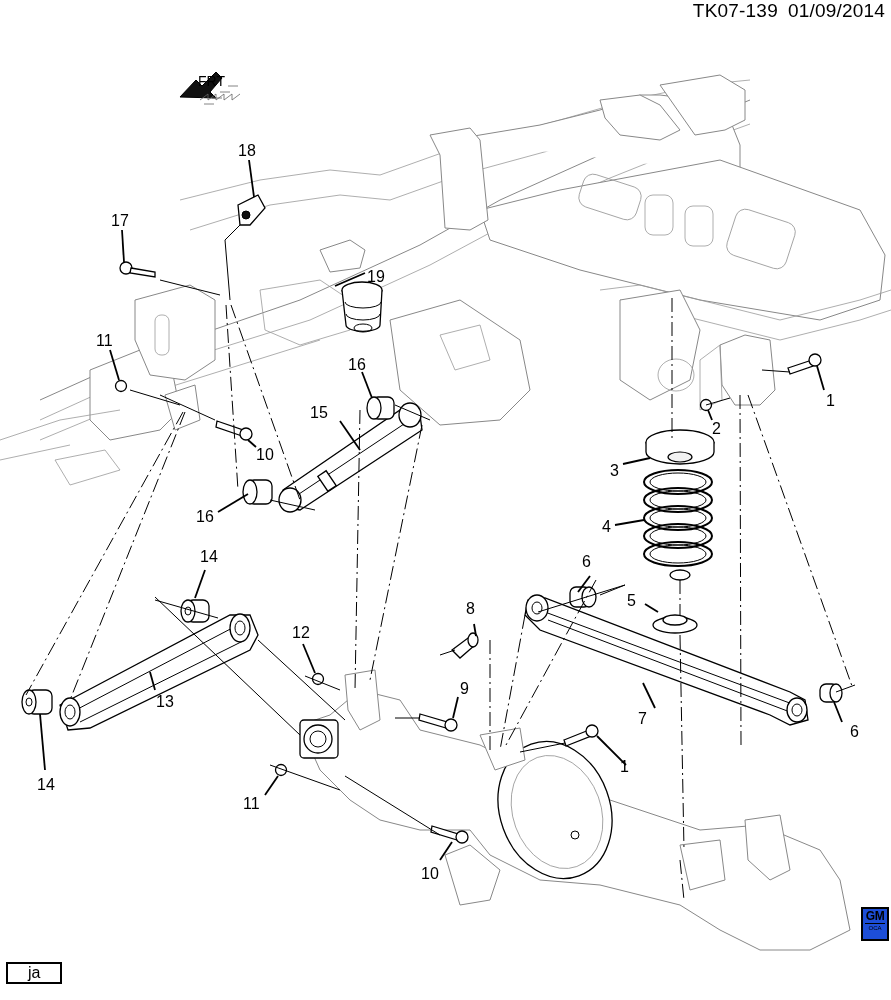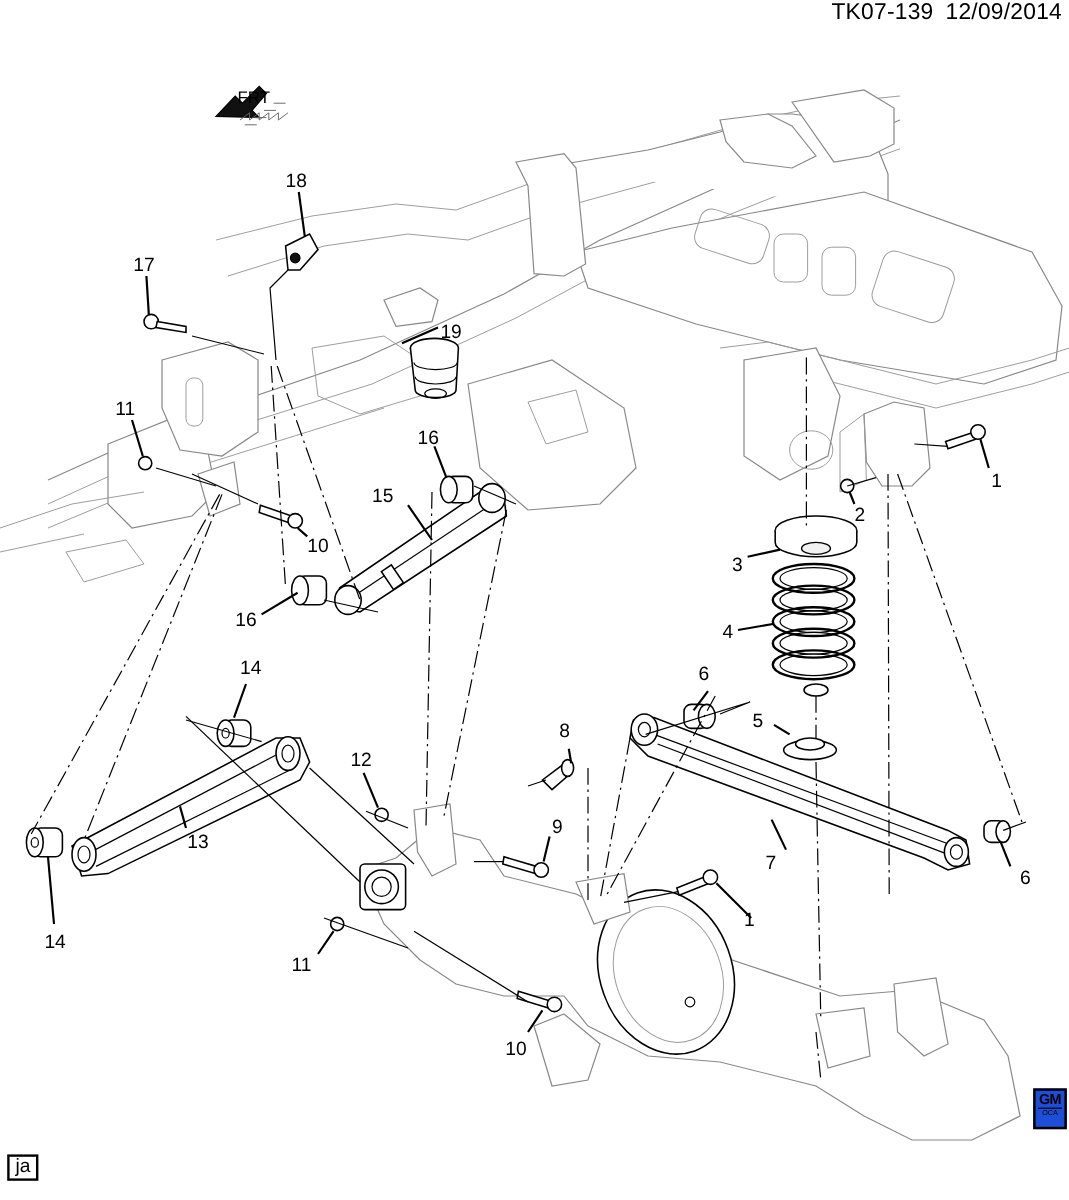"12/09/2014" span { text: 12/09/2014 -> 01/09/2014 }
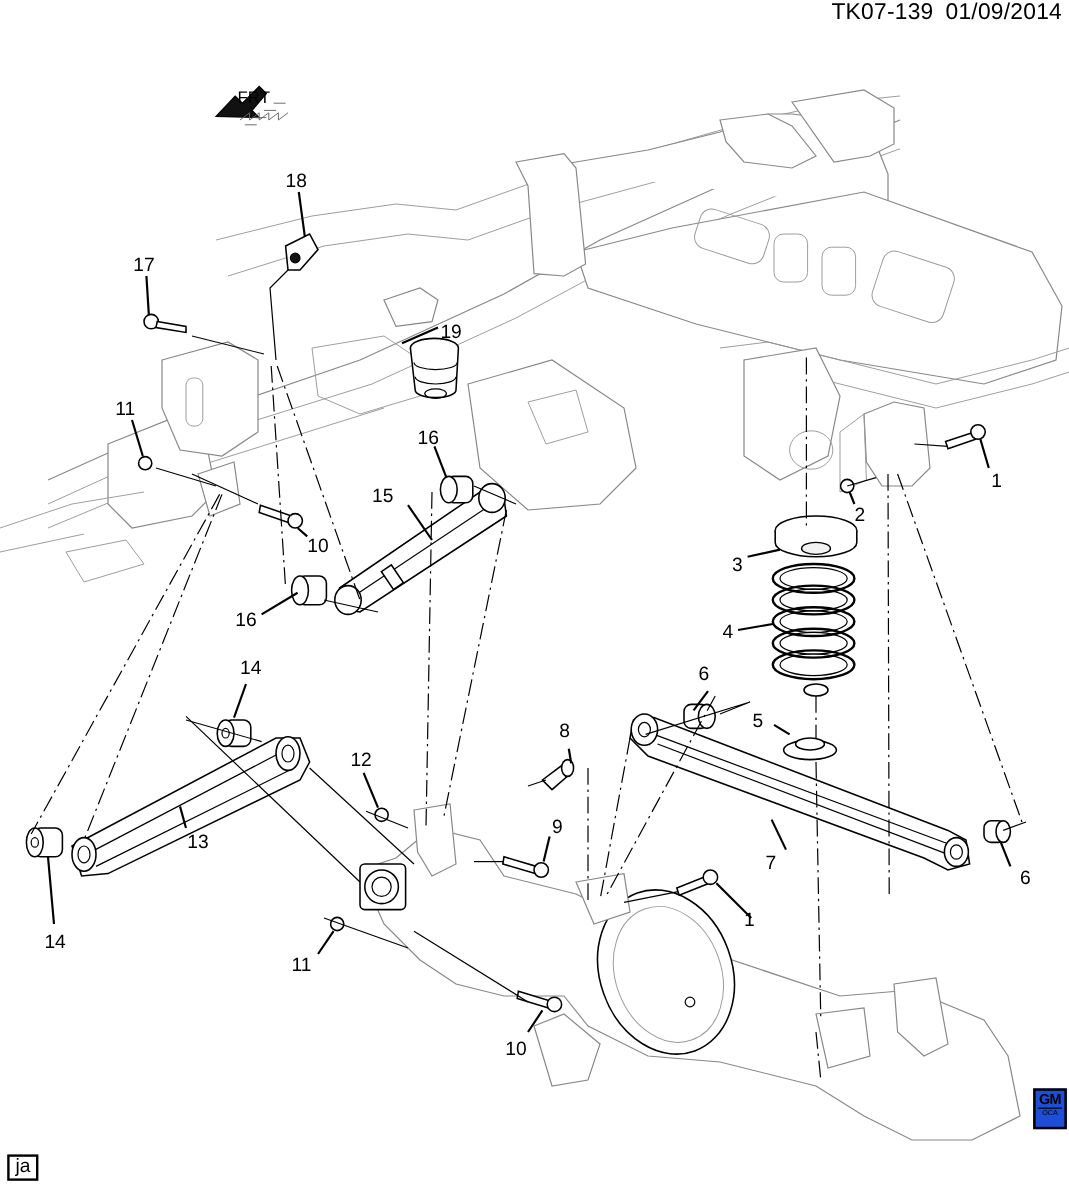"ja" .tag { padding: 0 5px -> 0 20px }
